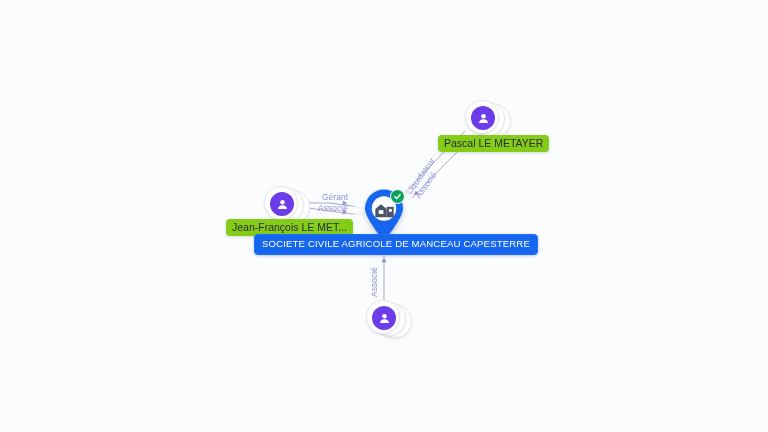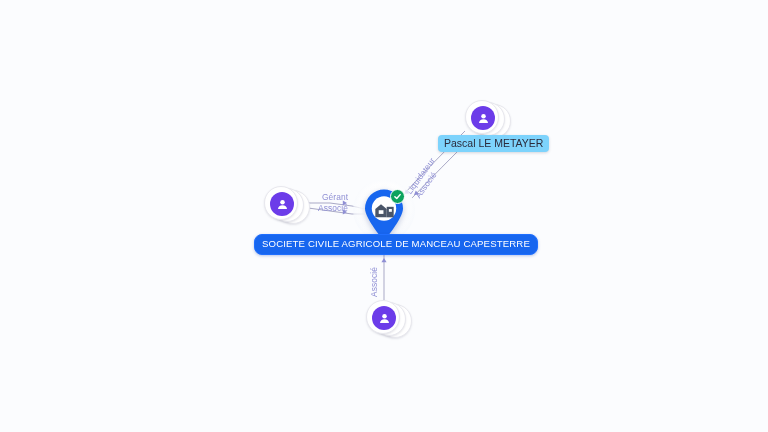"Pascal LE METAYER" .node-label { background: #7dd3fc -> #84cc16 }
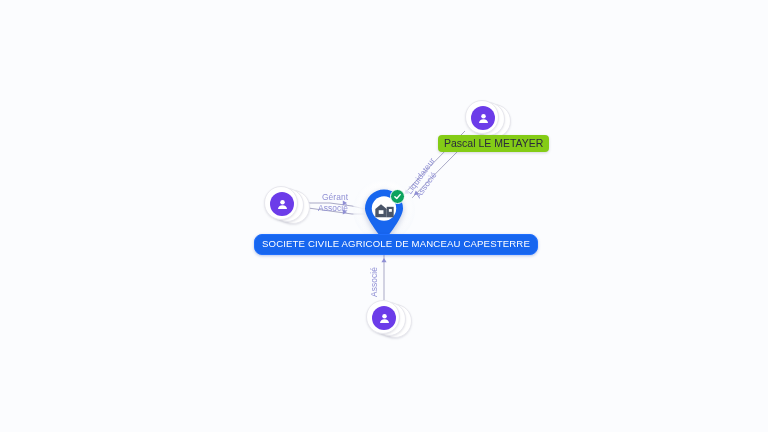"Jean-François LE MET..." div.node-label { html: none -> <div>Jean-François LE MET...</div> }
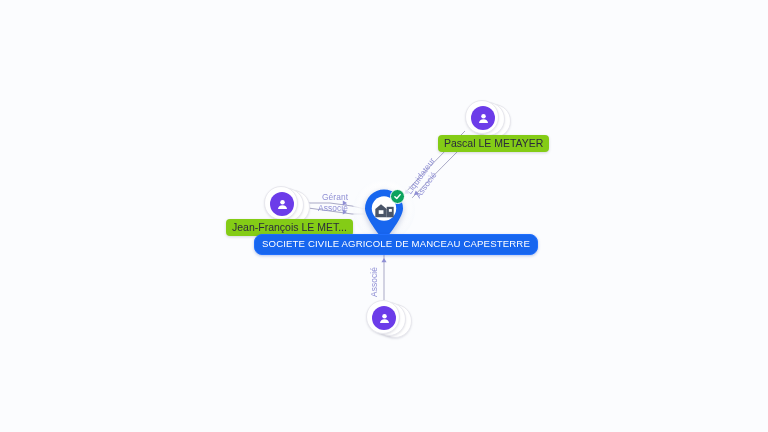"SOCIETE CIVILE AGRICOLE DE MANCEAU" div.company-label { border-radius: 8px -> none }
